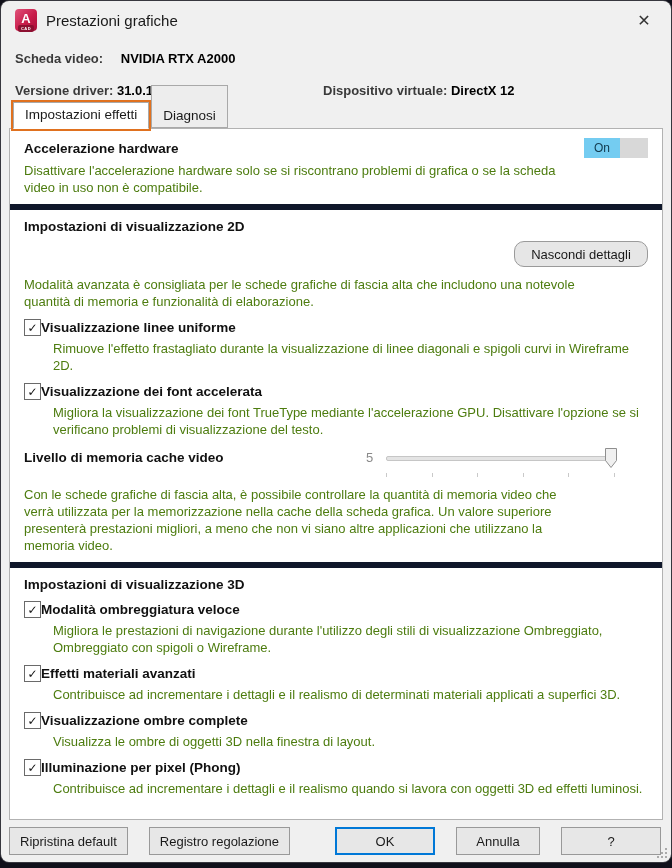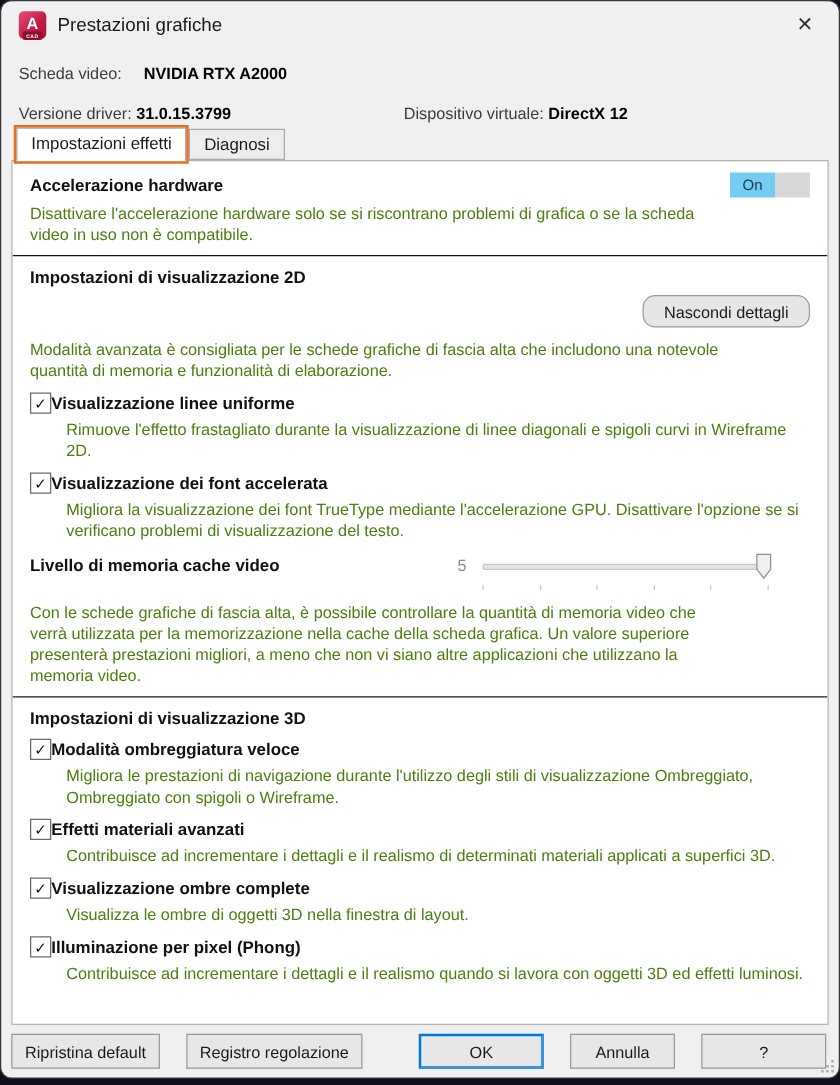"Scheda video:" .ilabel { font-weight: normal -> bold }
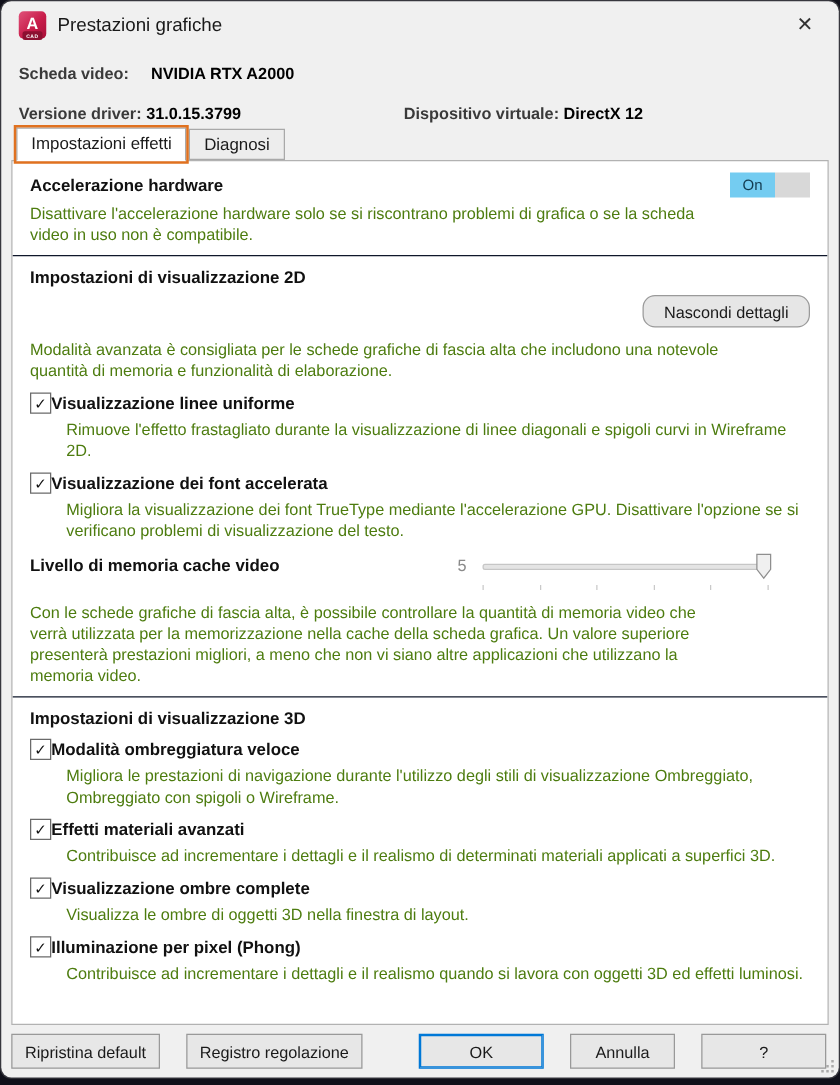"Diagnosi" .tab.inactive { padding-top: 3px -> 21px }
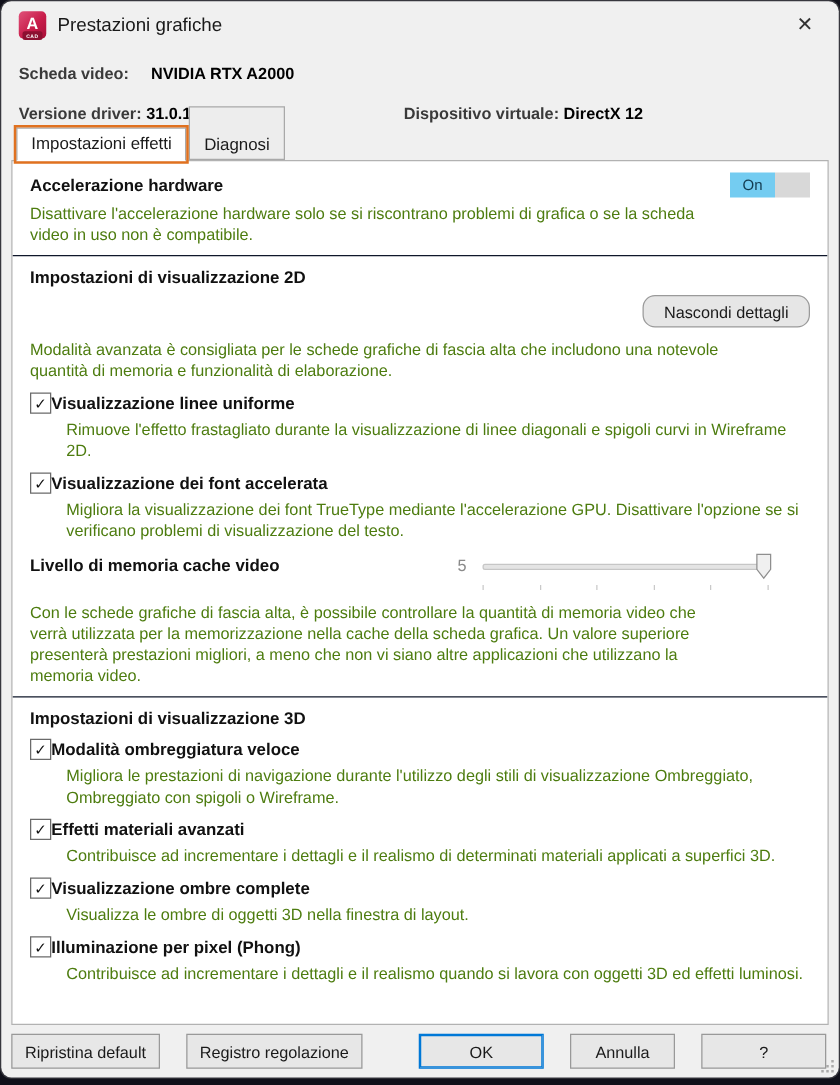"Accelerazione hardware" .section { border-bottom: 1px solid #0f172a -> 6px solid #0f172a }
